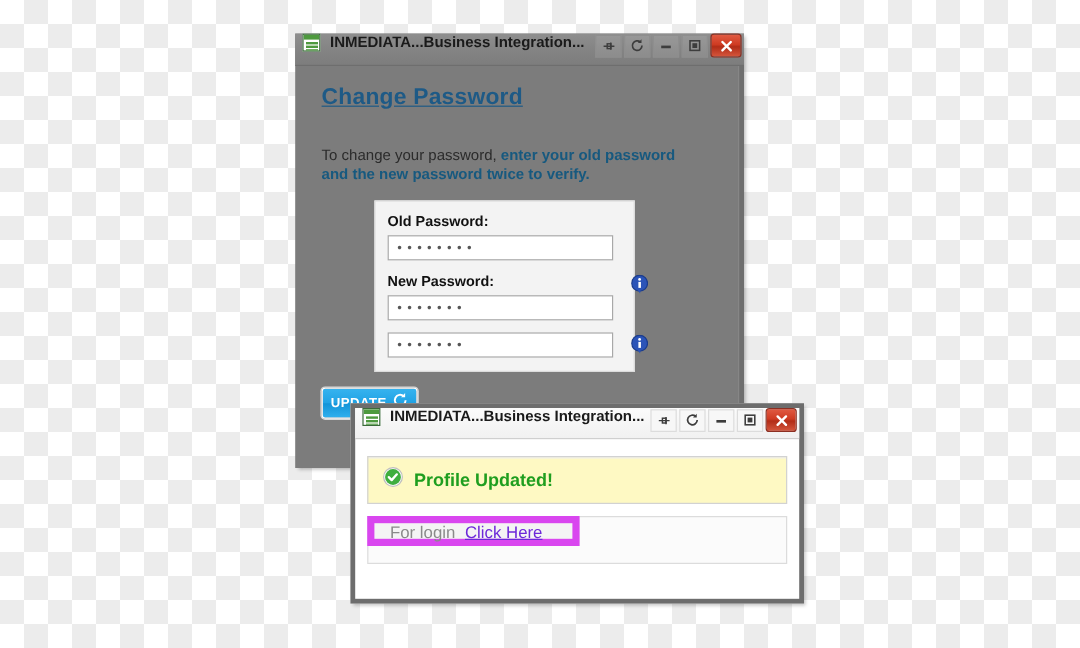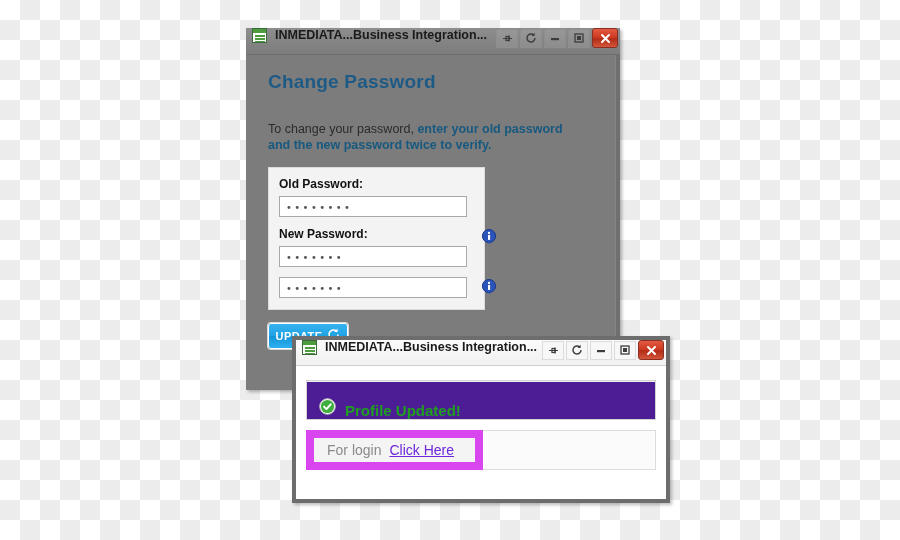"Change Password" .page-title { text-decoration: none -> underline }
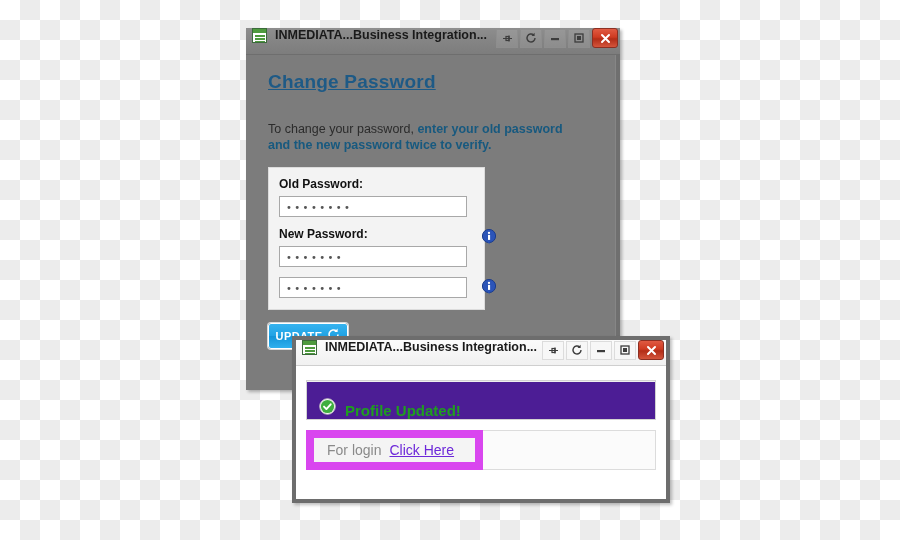"Old Password:" .form-panel { margin-left: none -> 44px }
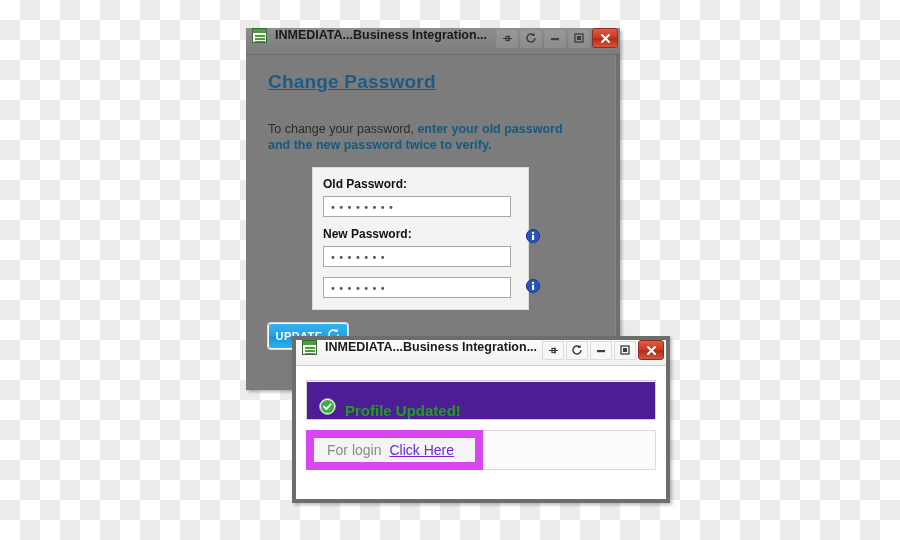"Profile Updated!" .status-box { align-items: flex-end -> center; background: #4c1d95 -> #fef9c3 }
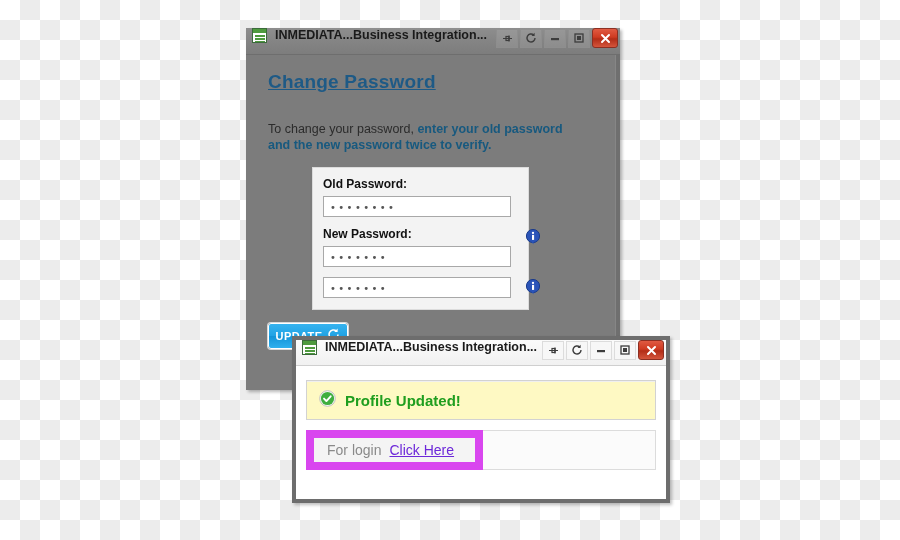"For login" .login-cell { border: 8px solid #d946ef -> 6px solid #d946ef; height: 40px -> 25px }
